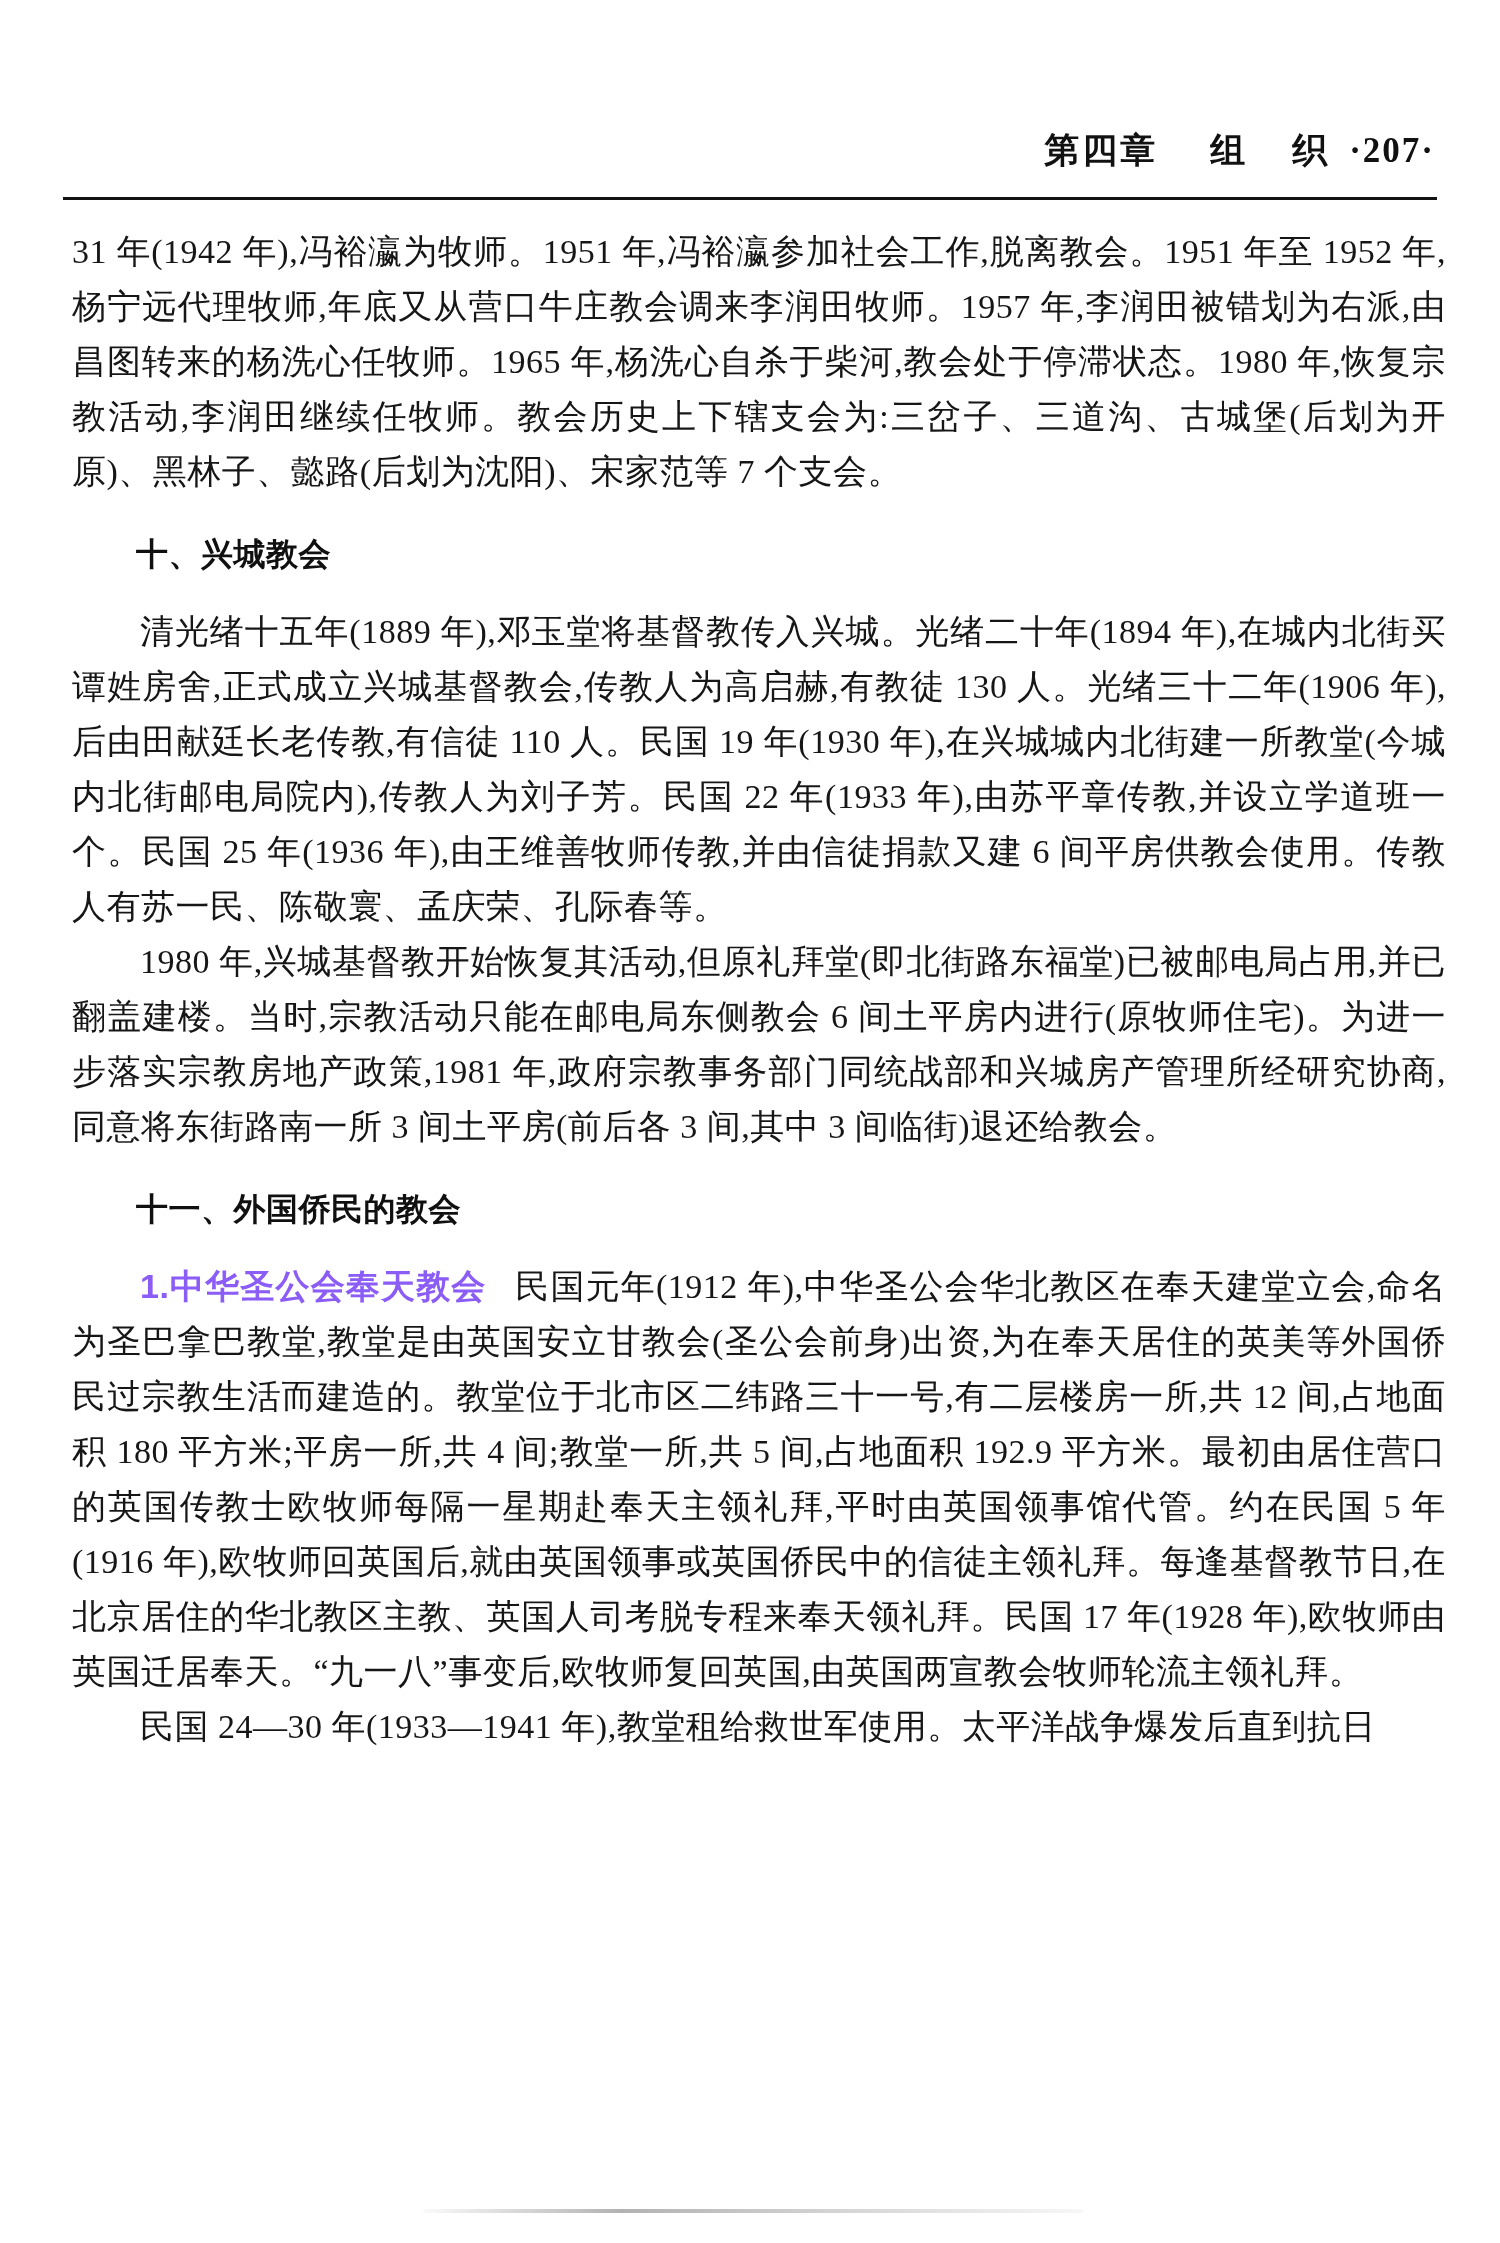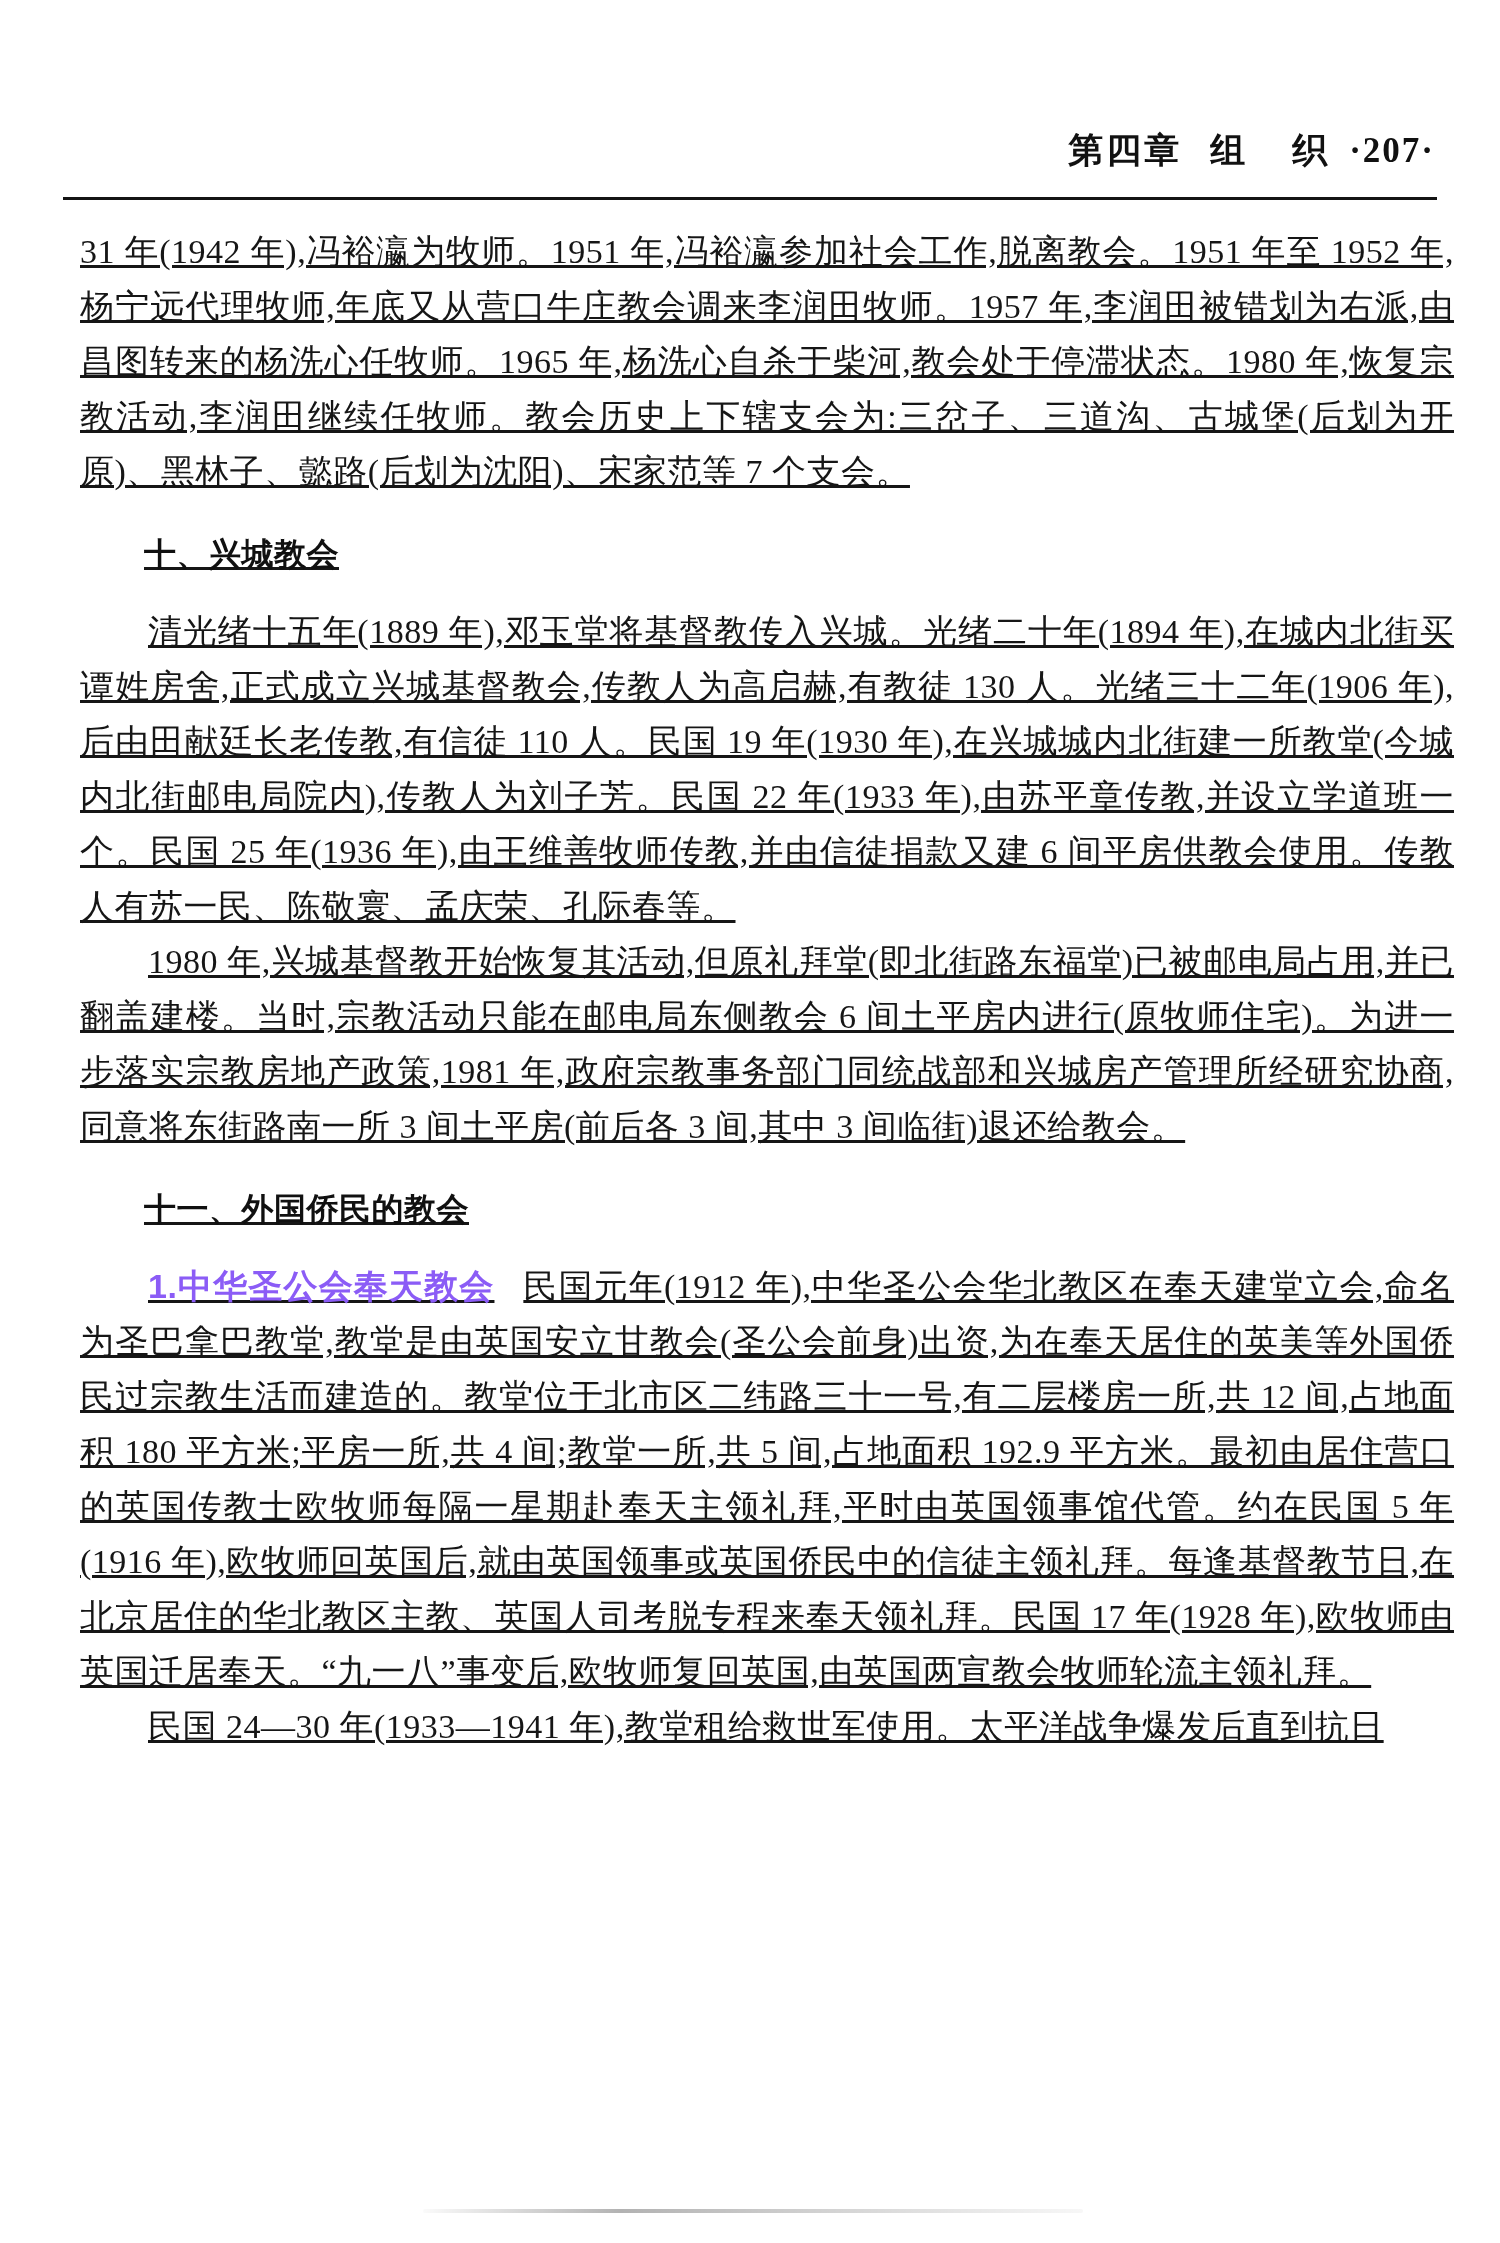"组 织" .rh-section { margin-left: 28px -> 52px }
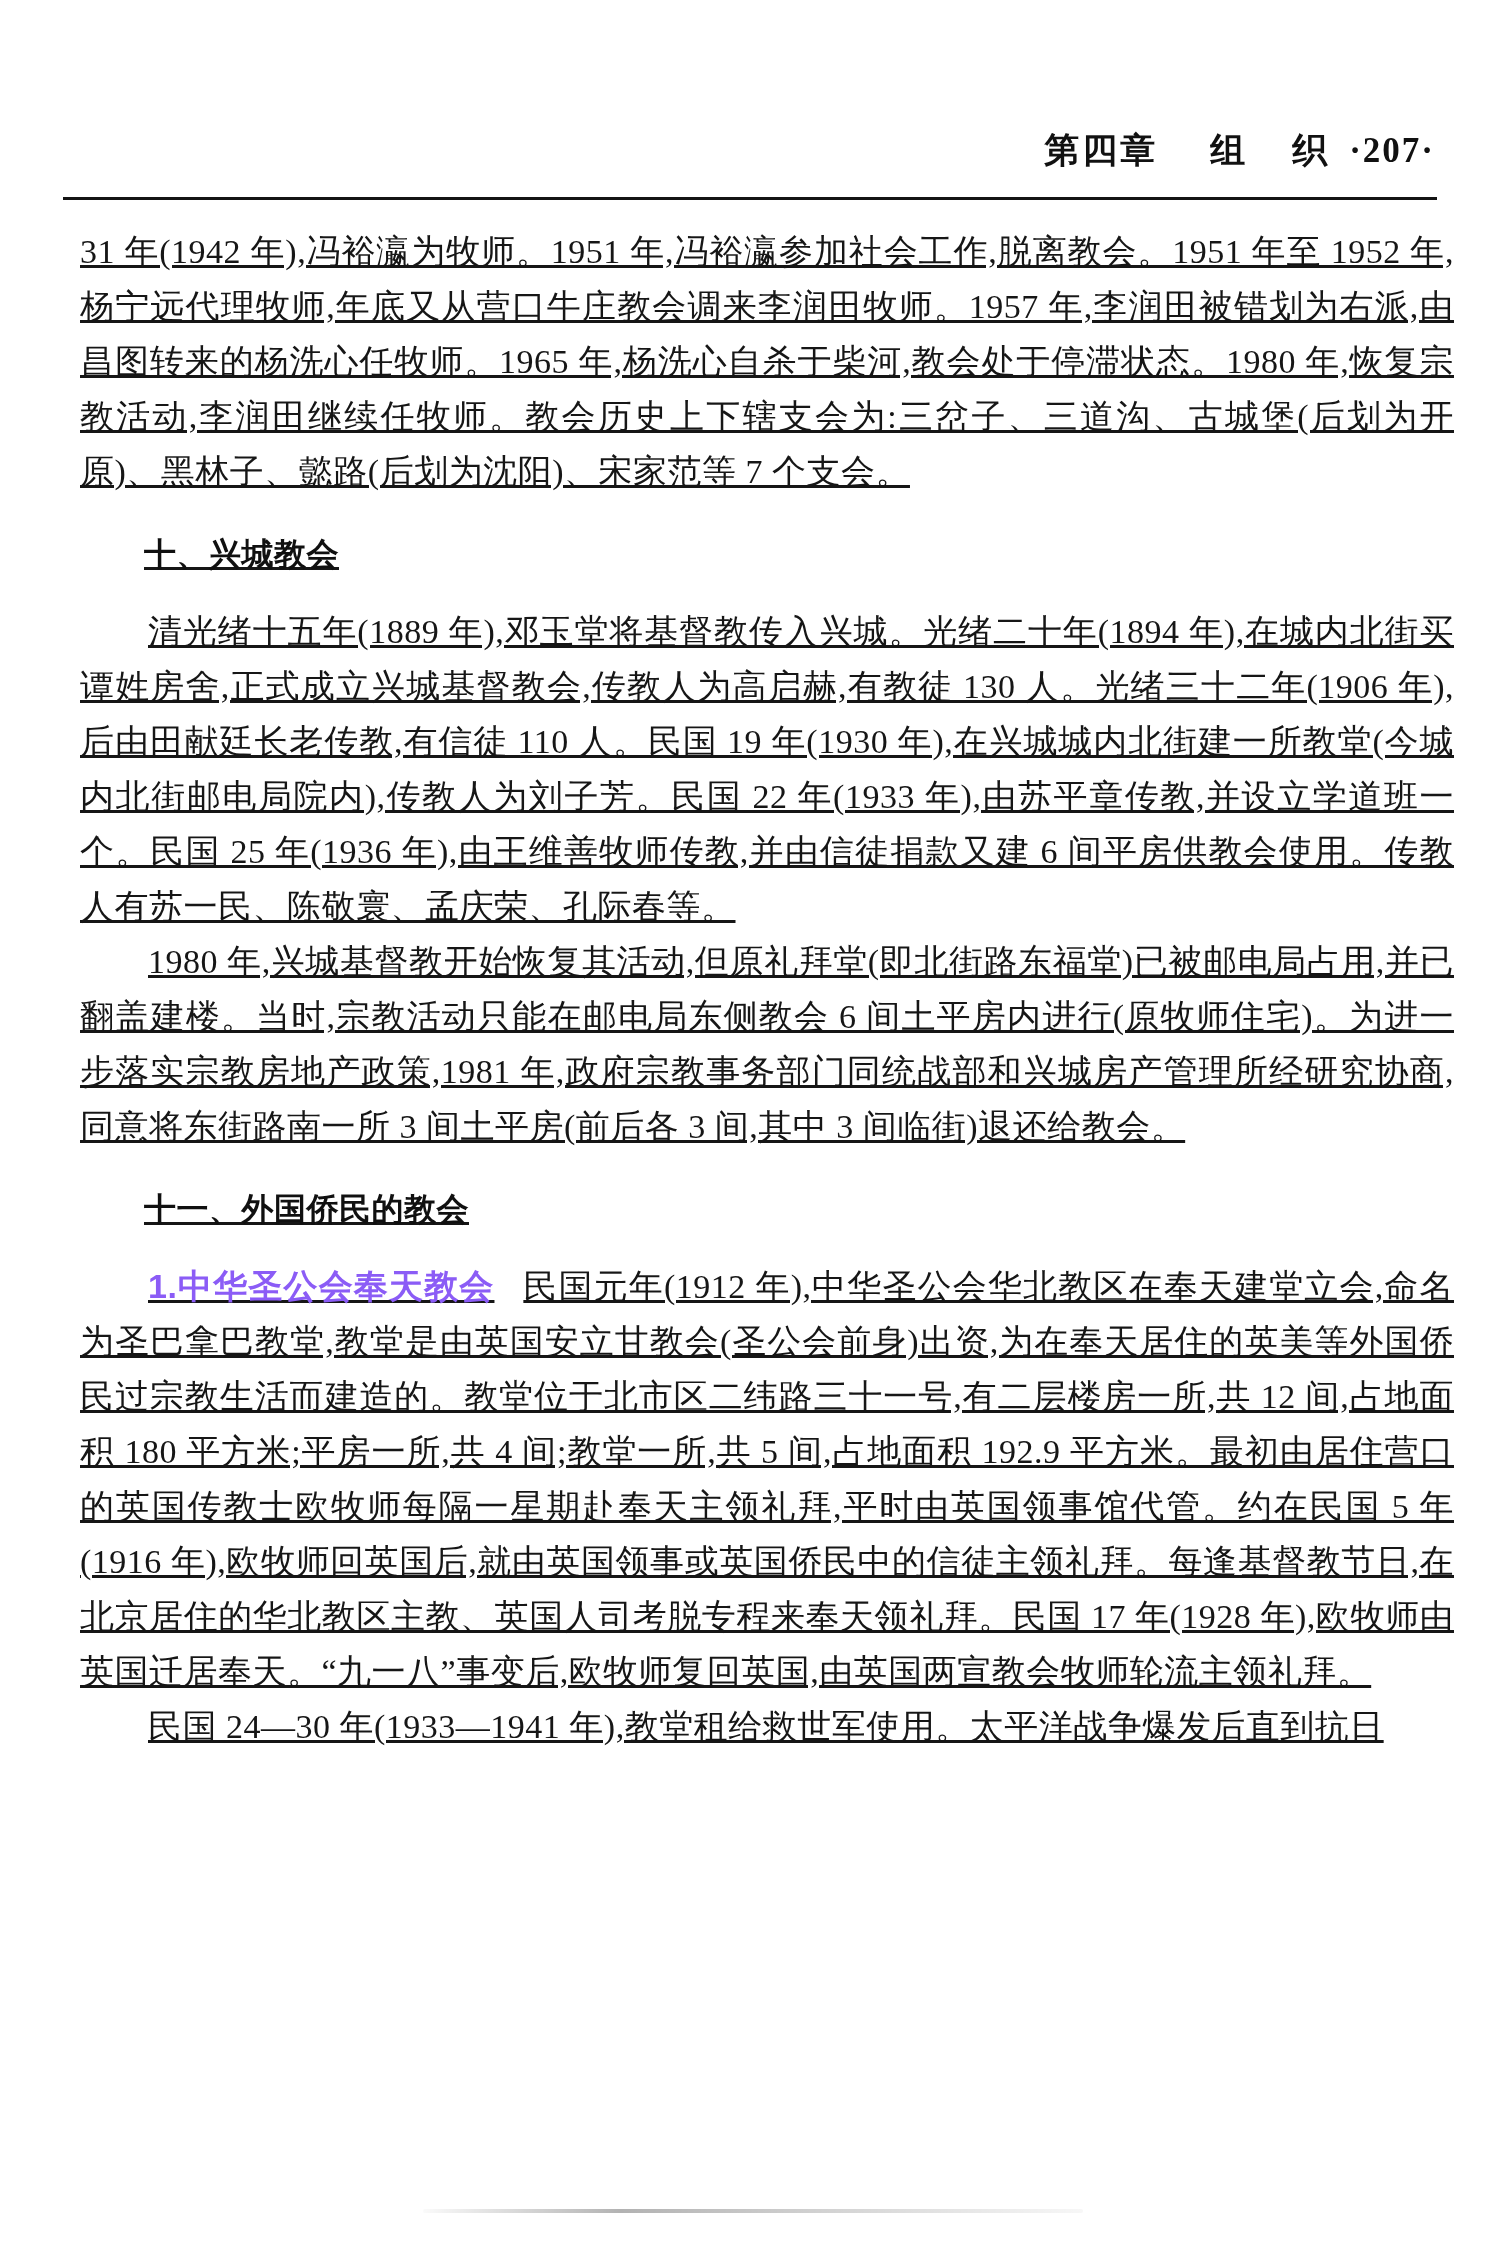"31 年(1942 年),冯裕瀛为牧师。1951" .body-text { left: 17px -> 9px; text-decoration: underline -> none }
